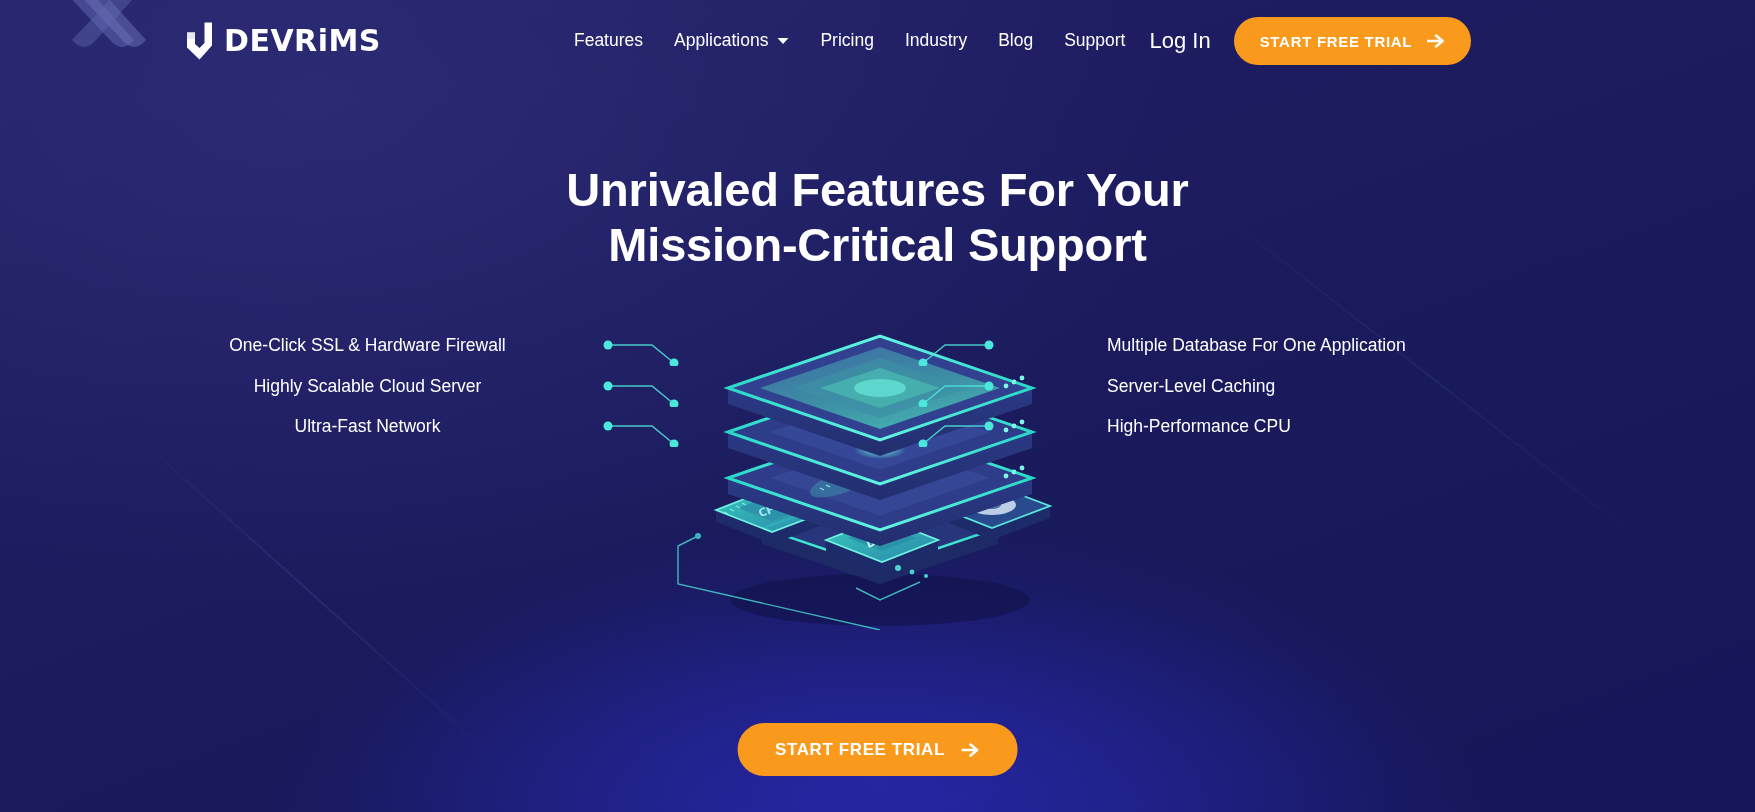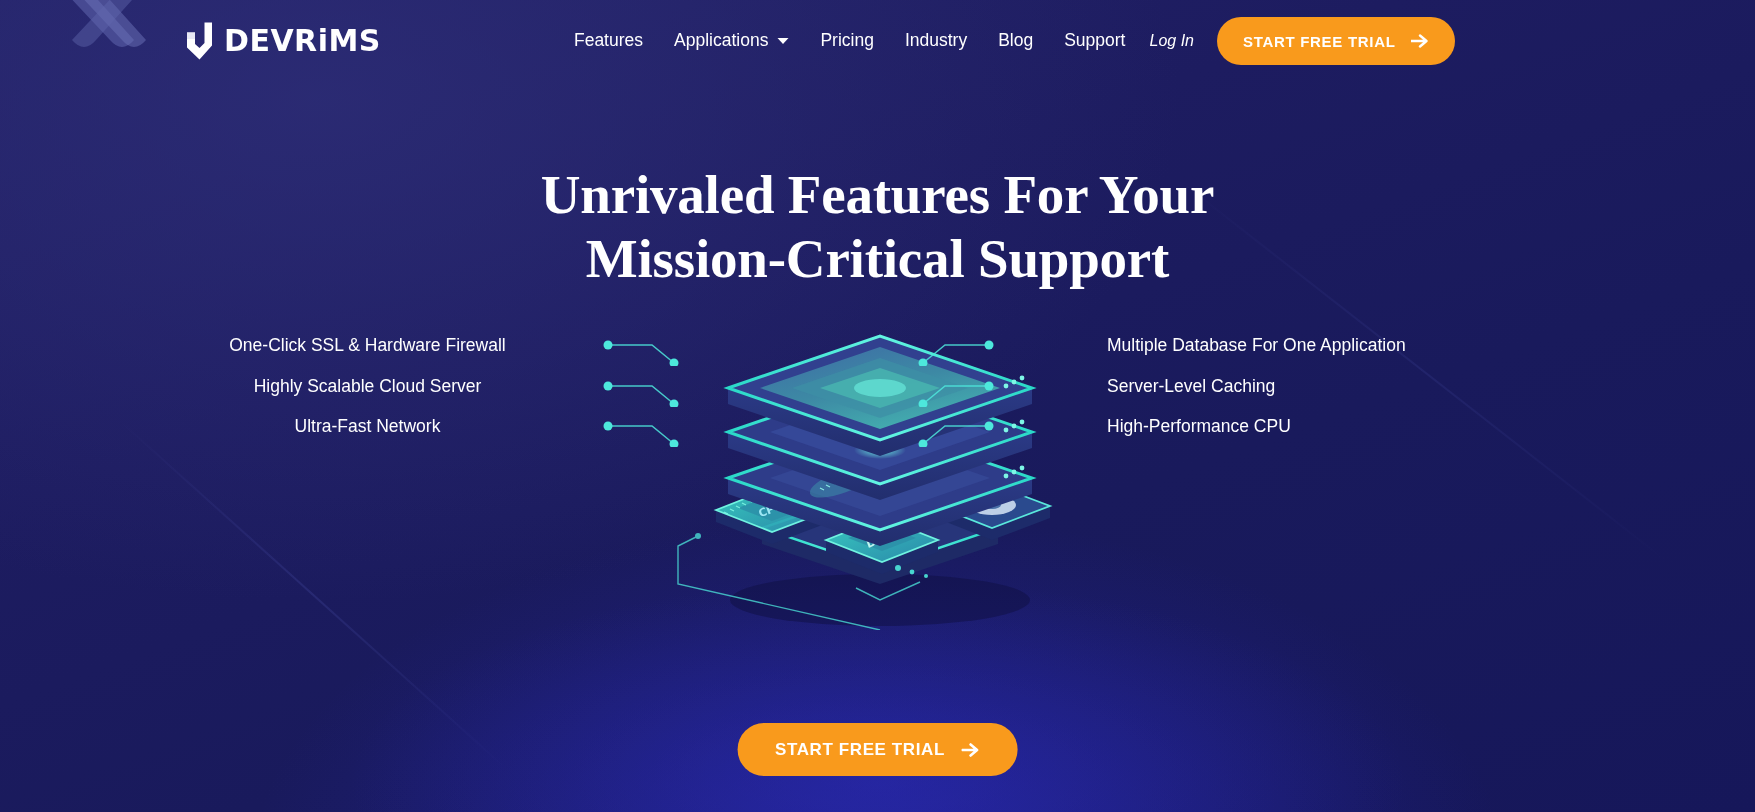"Log In" .login-link { font-size: 16px -> 22px; font-style: italic -> none }
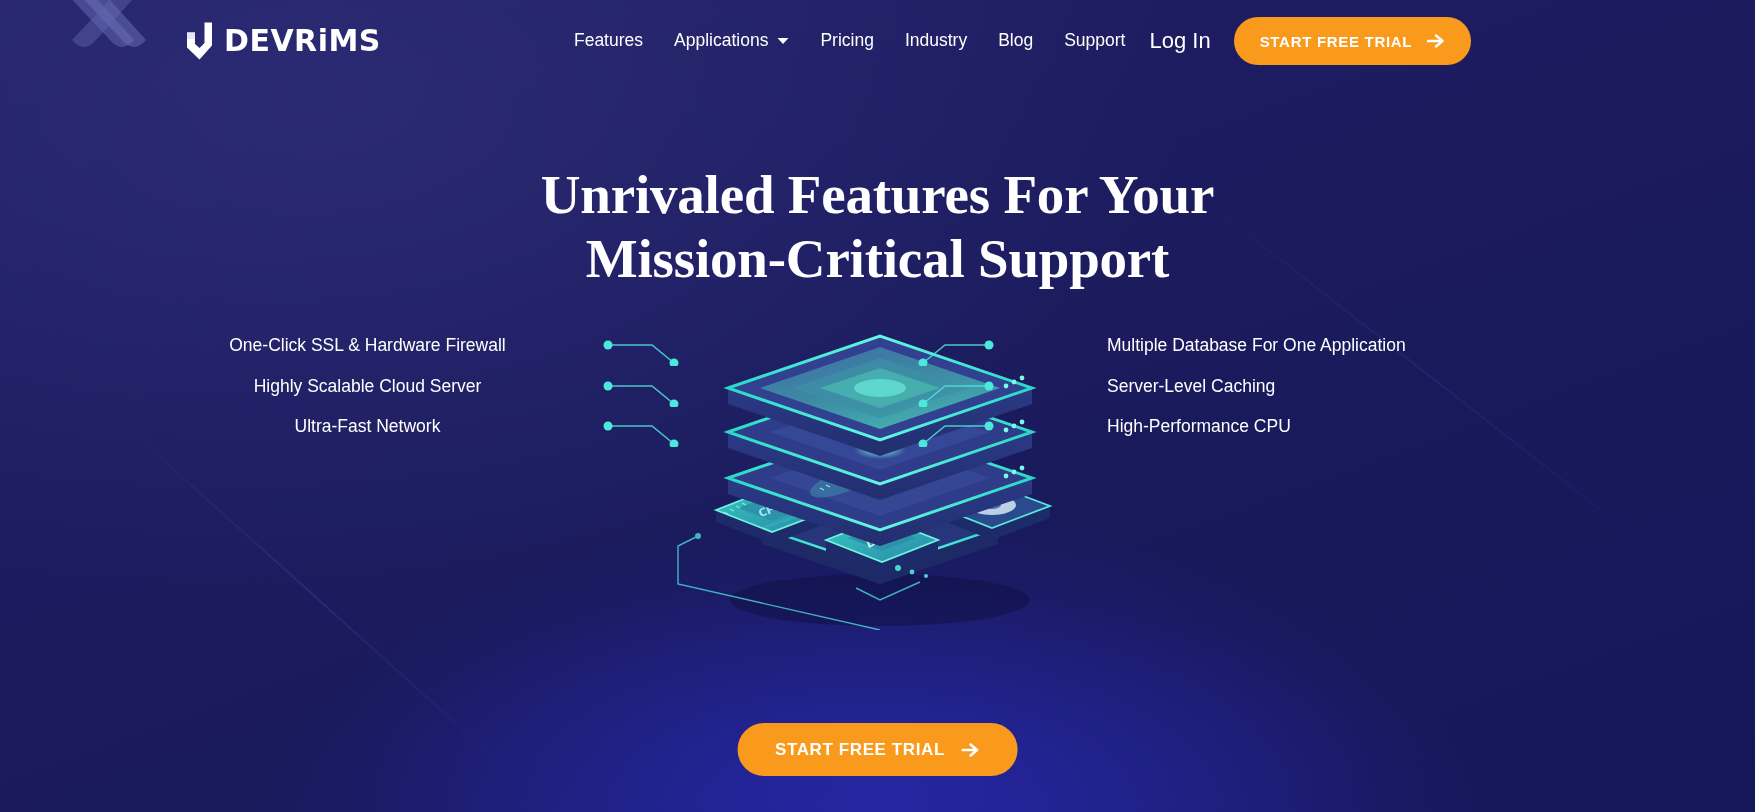"Unrivaled Features For Your" .hero-title { font-family: Liberation Serif, serif -> Liberation Sans, sans-serif; font-size: 55px -> 47px }
